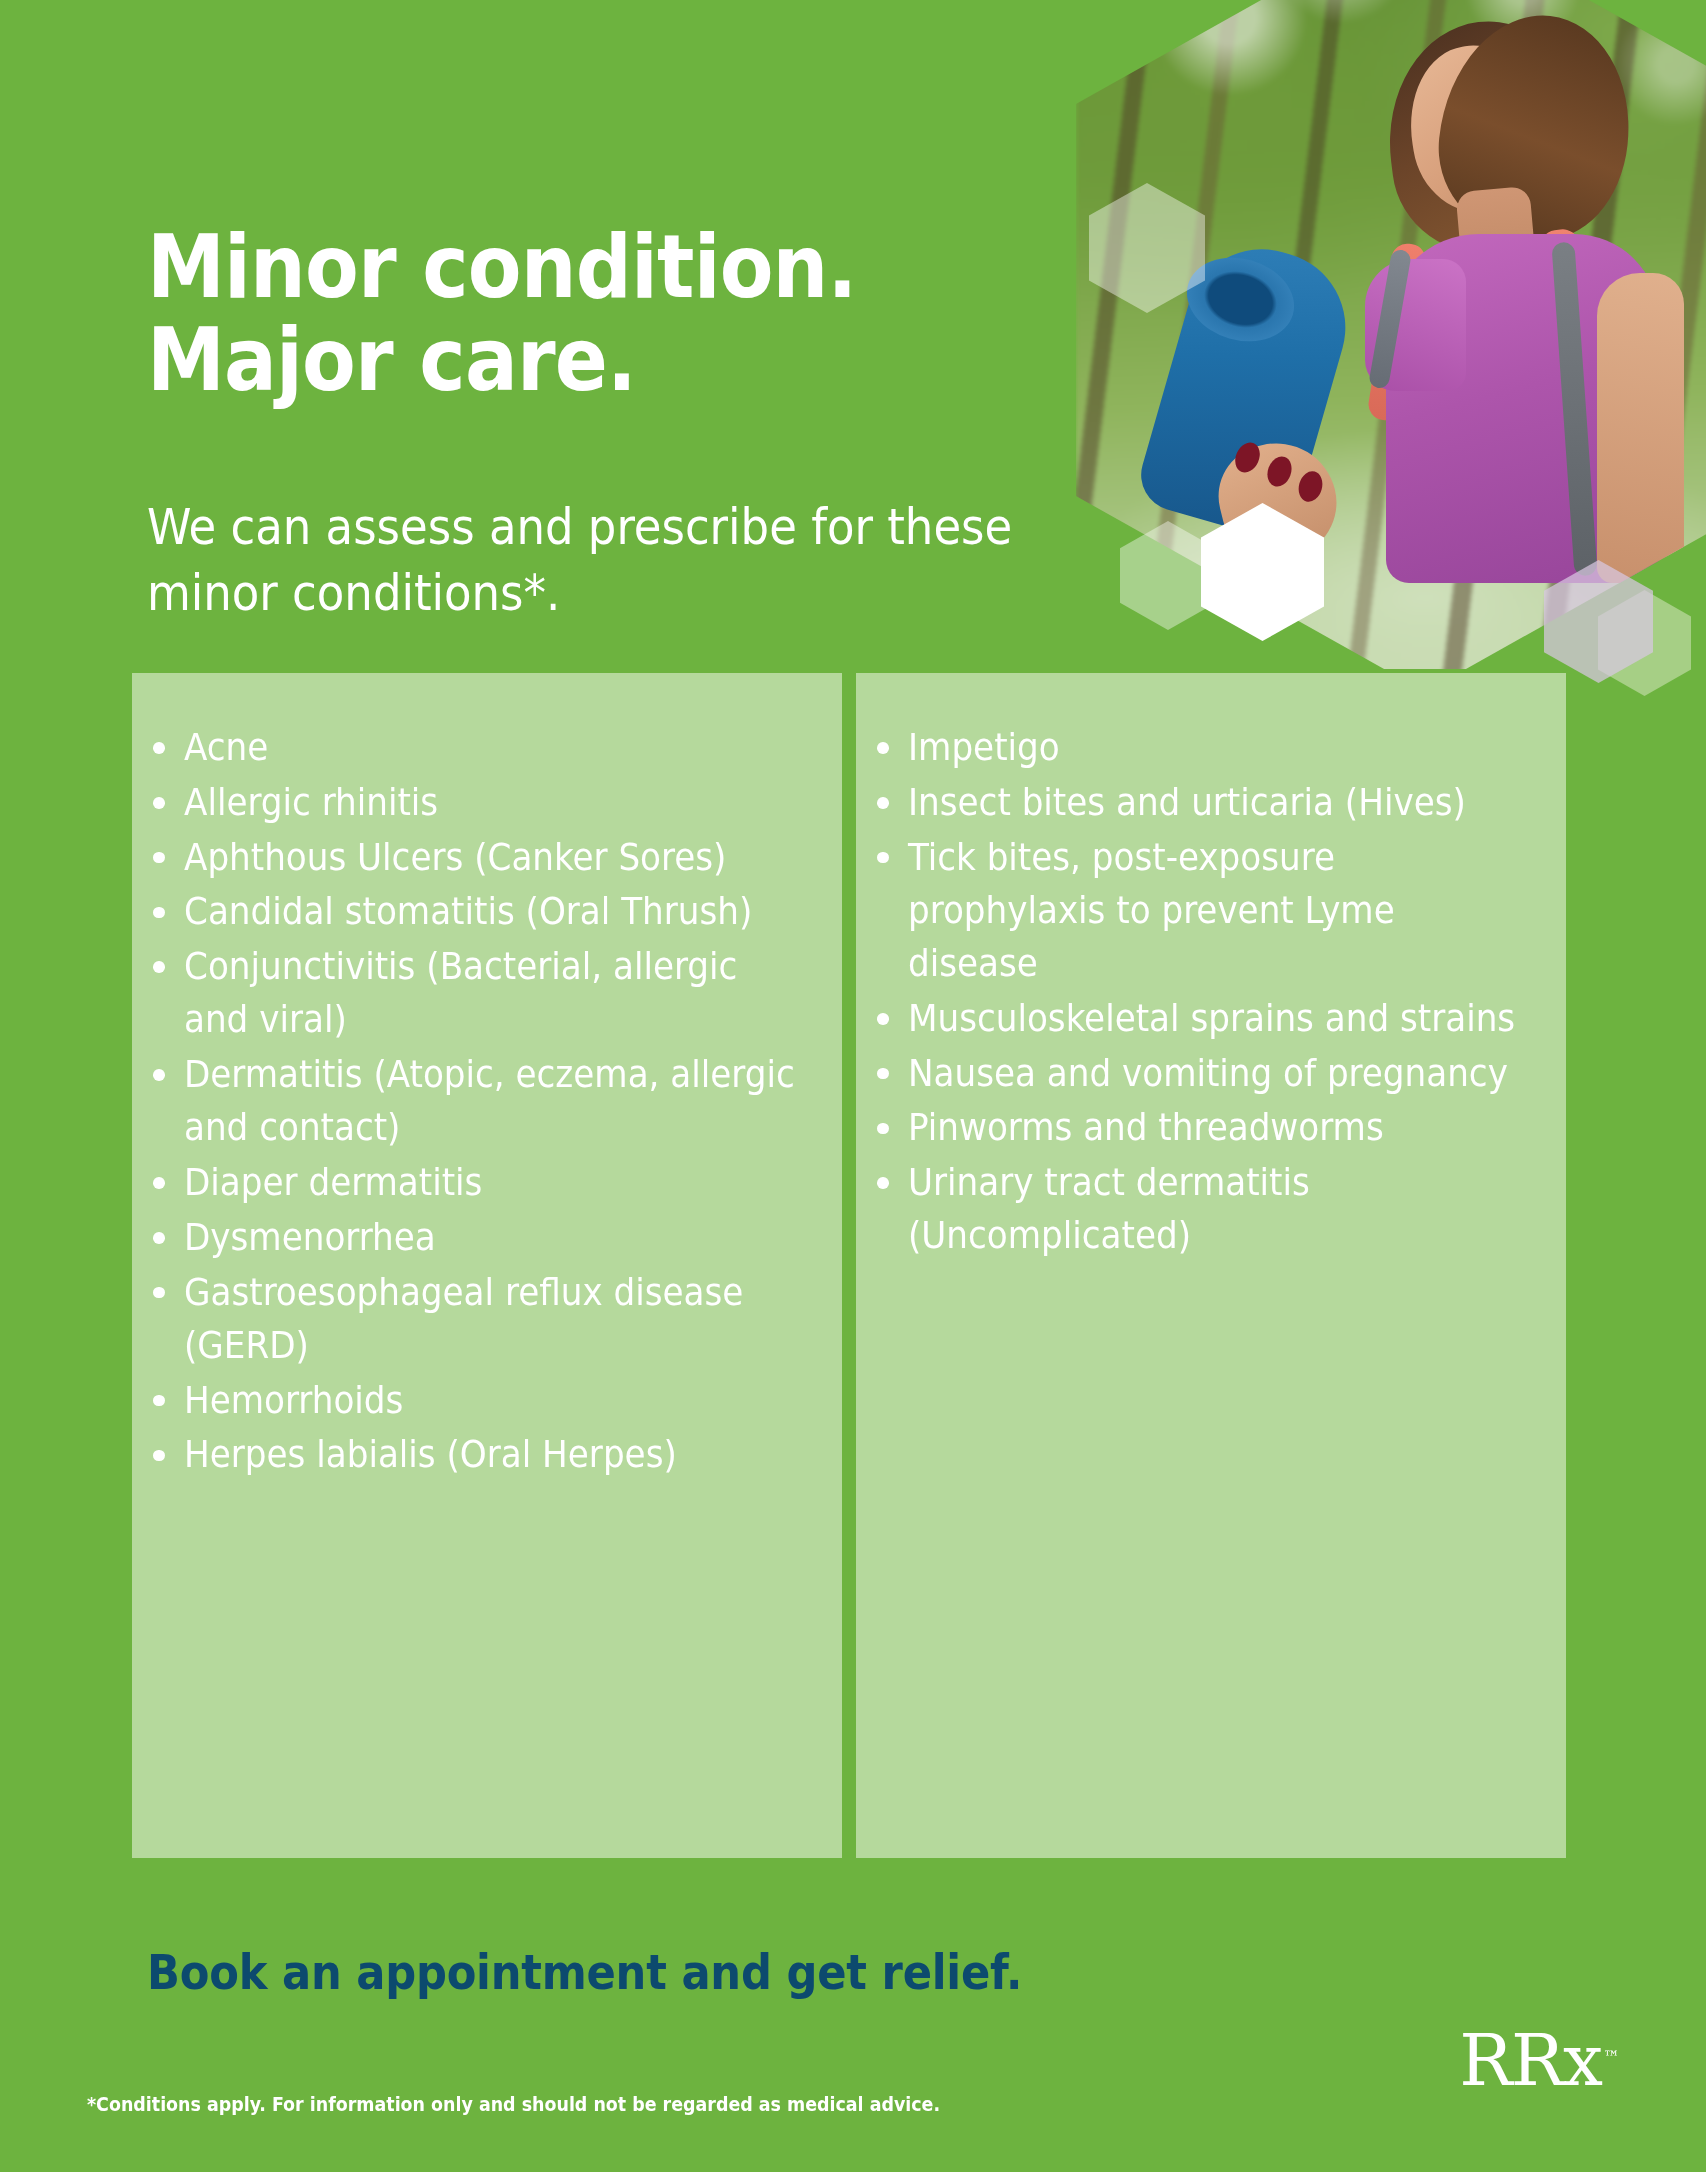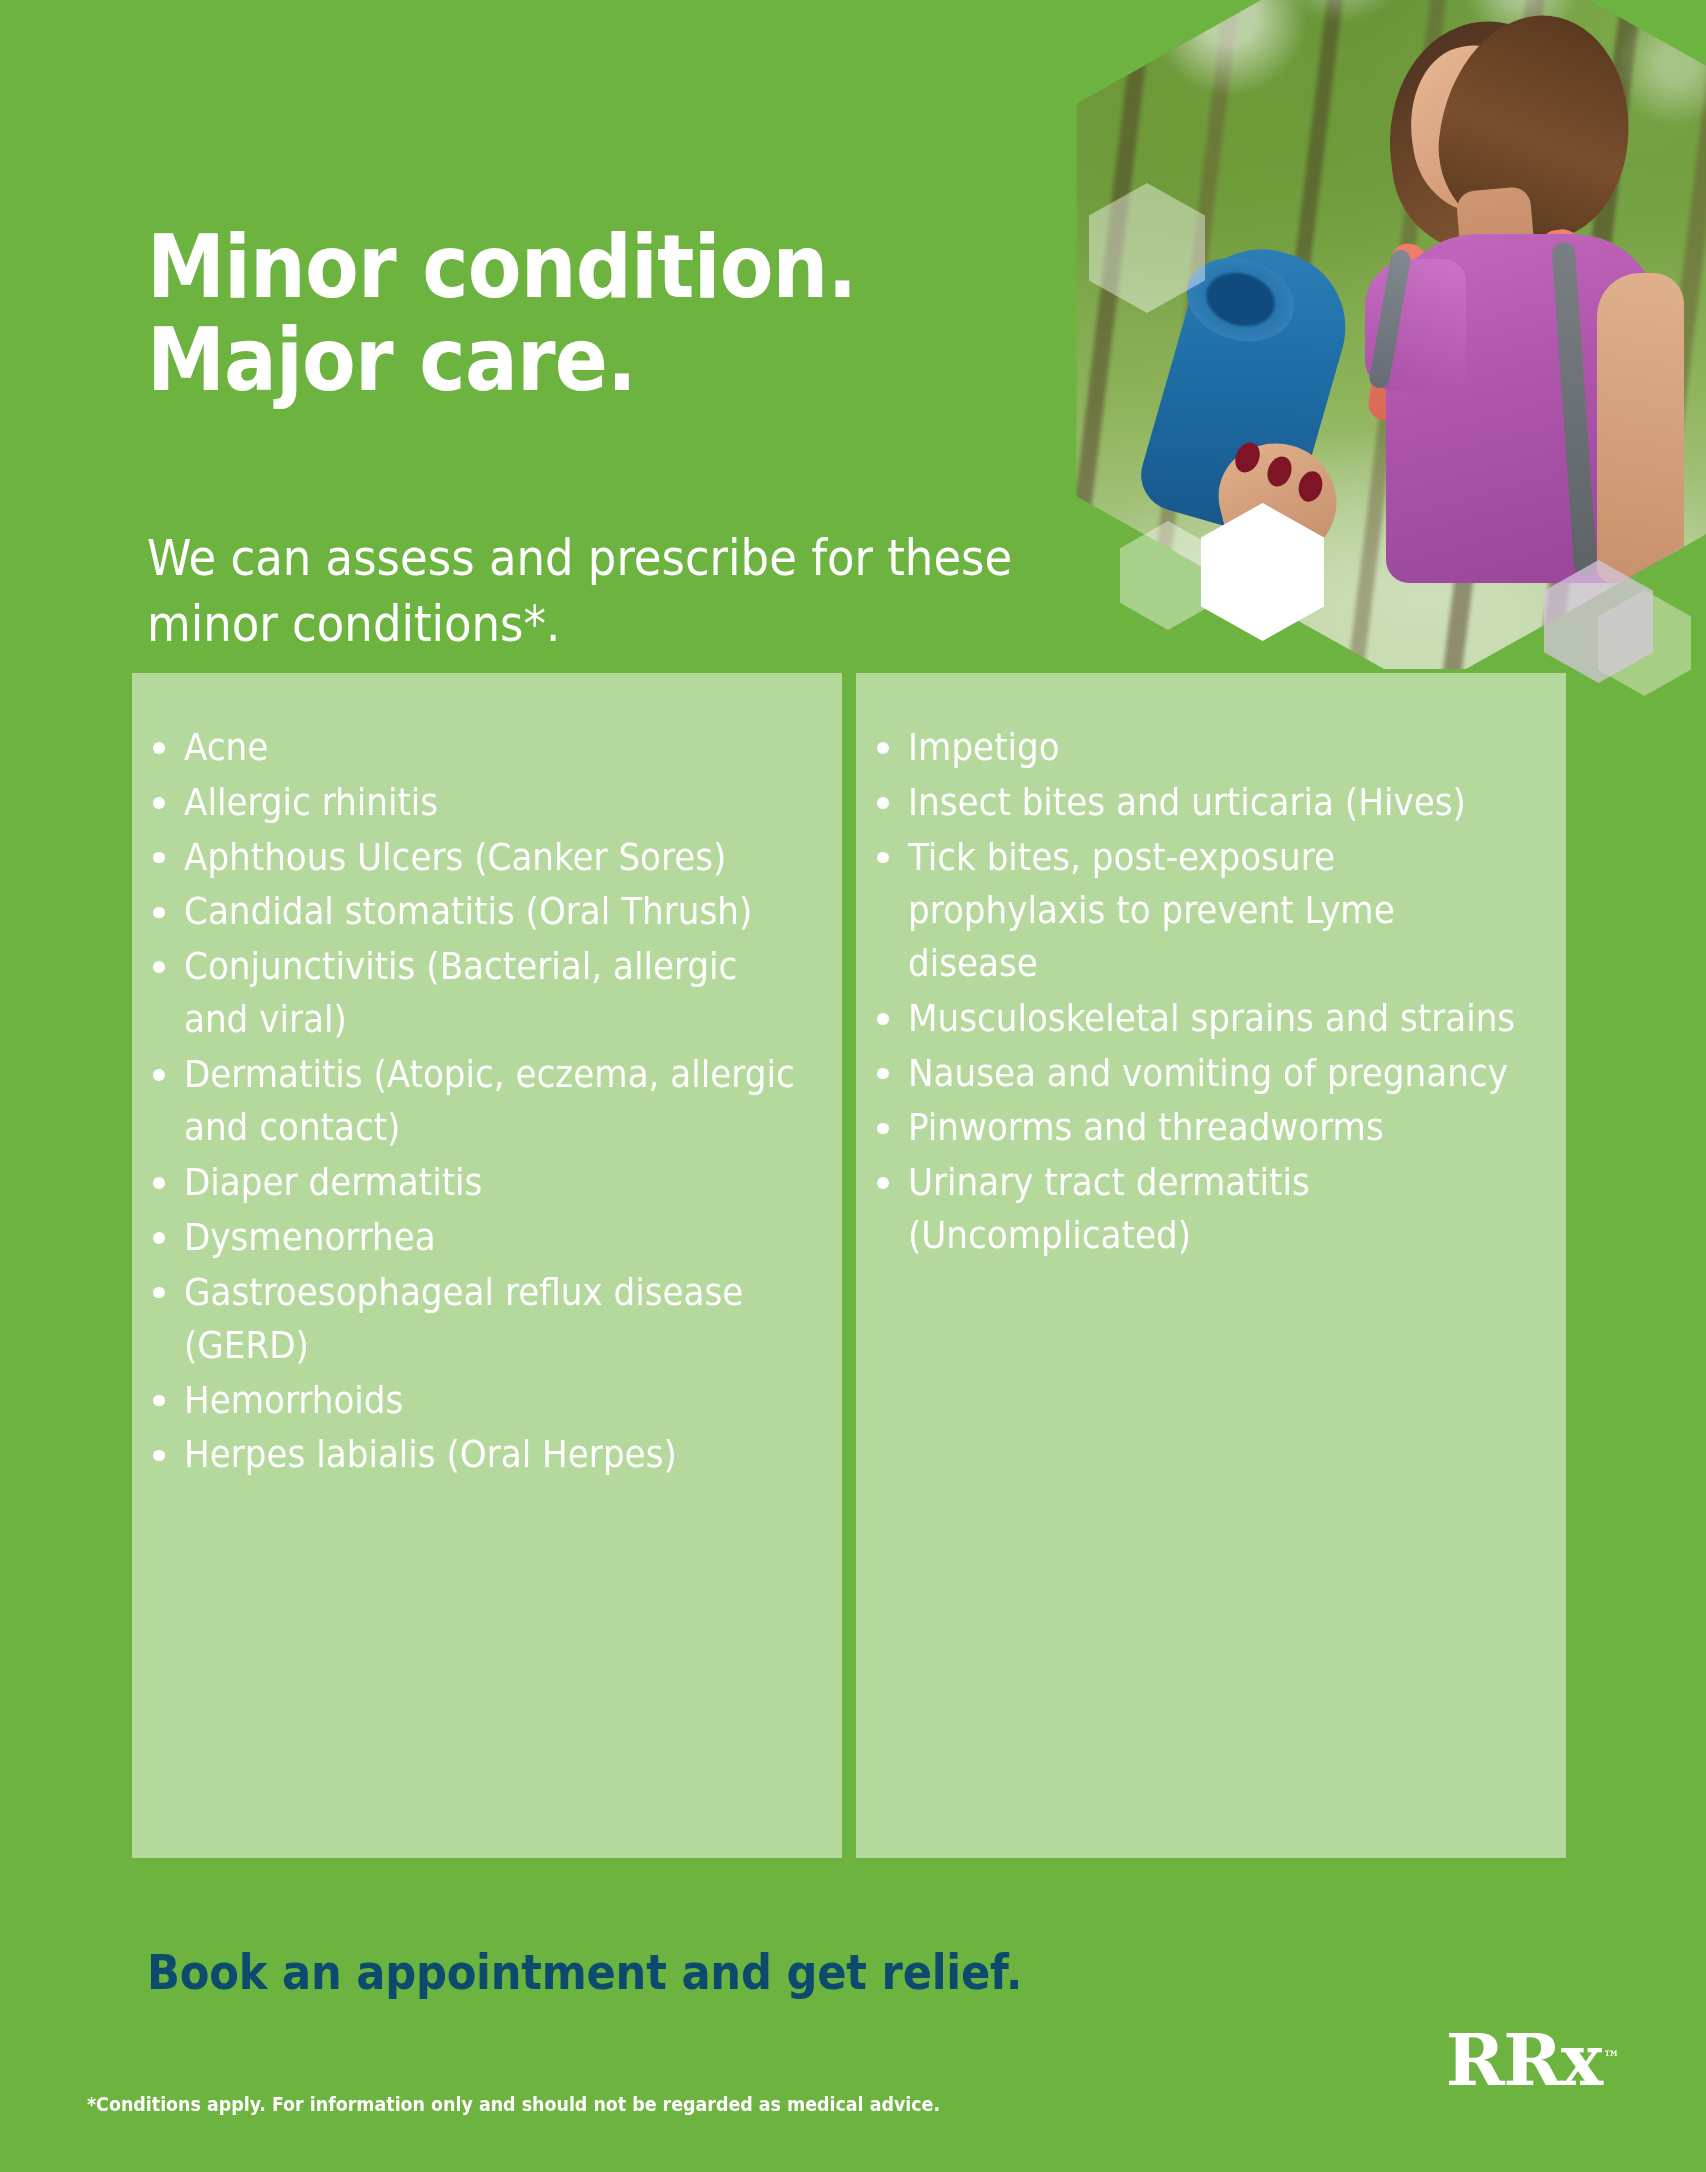"We can assess and prescribe" .subhead { top: 475px -> 444px }
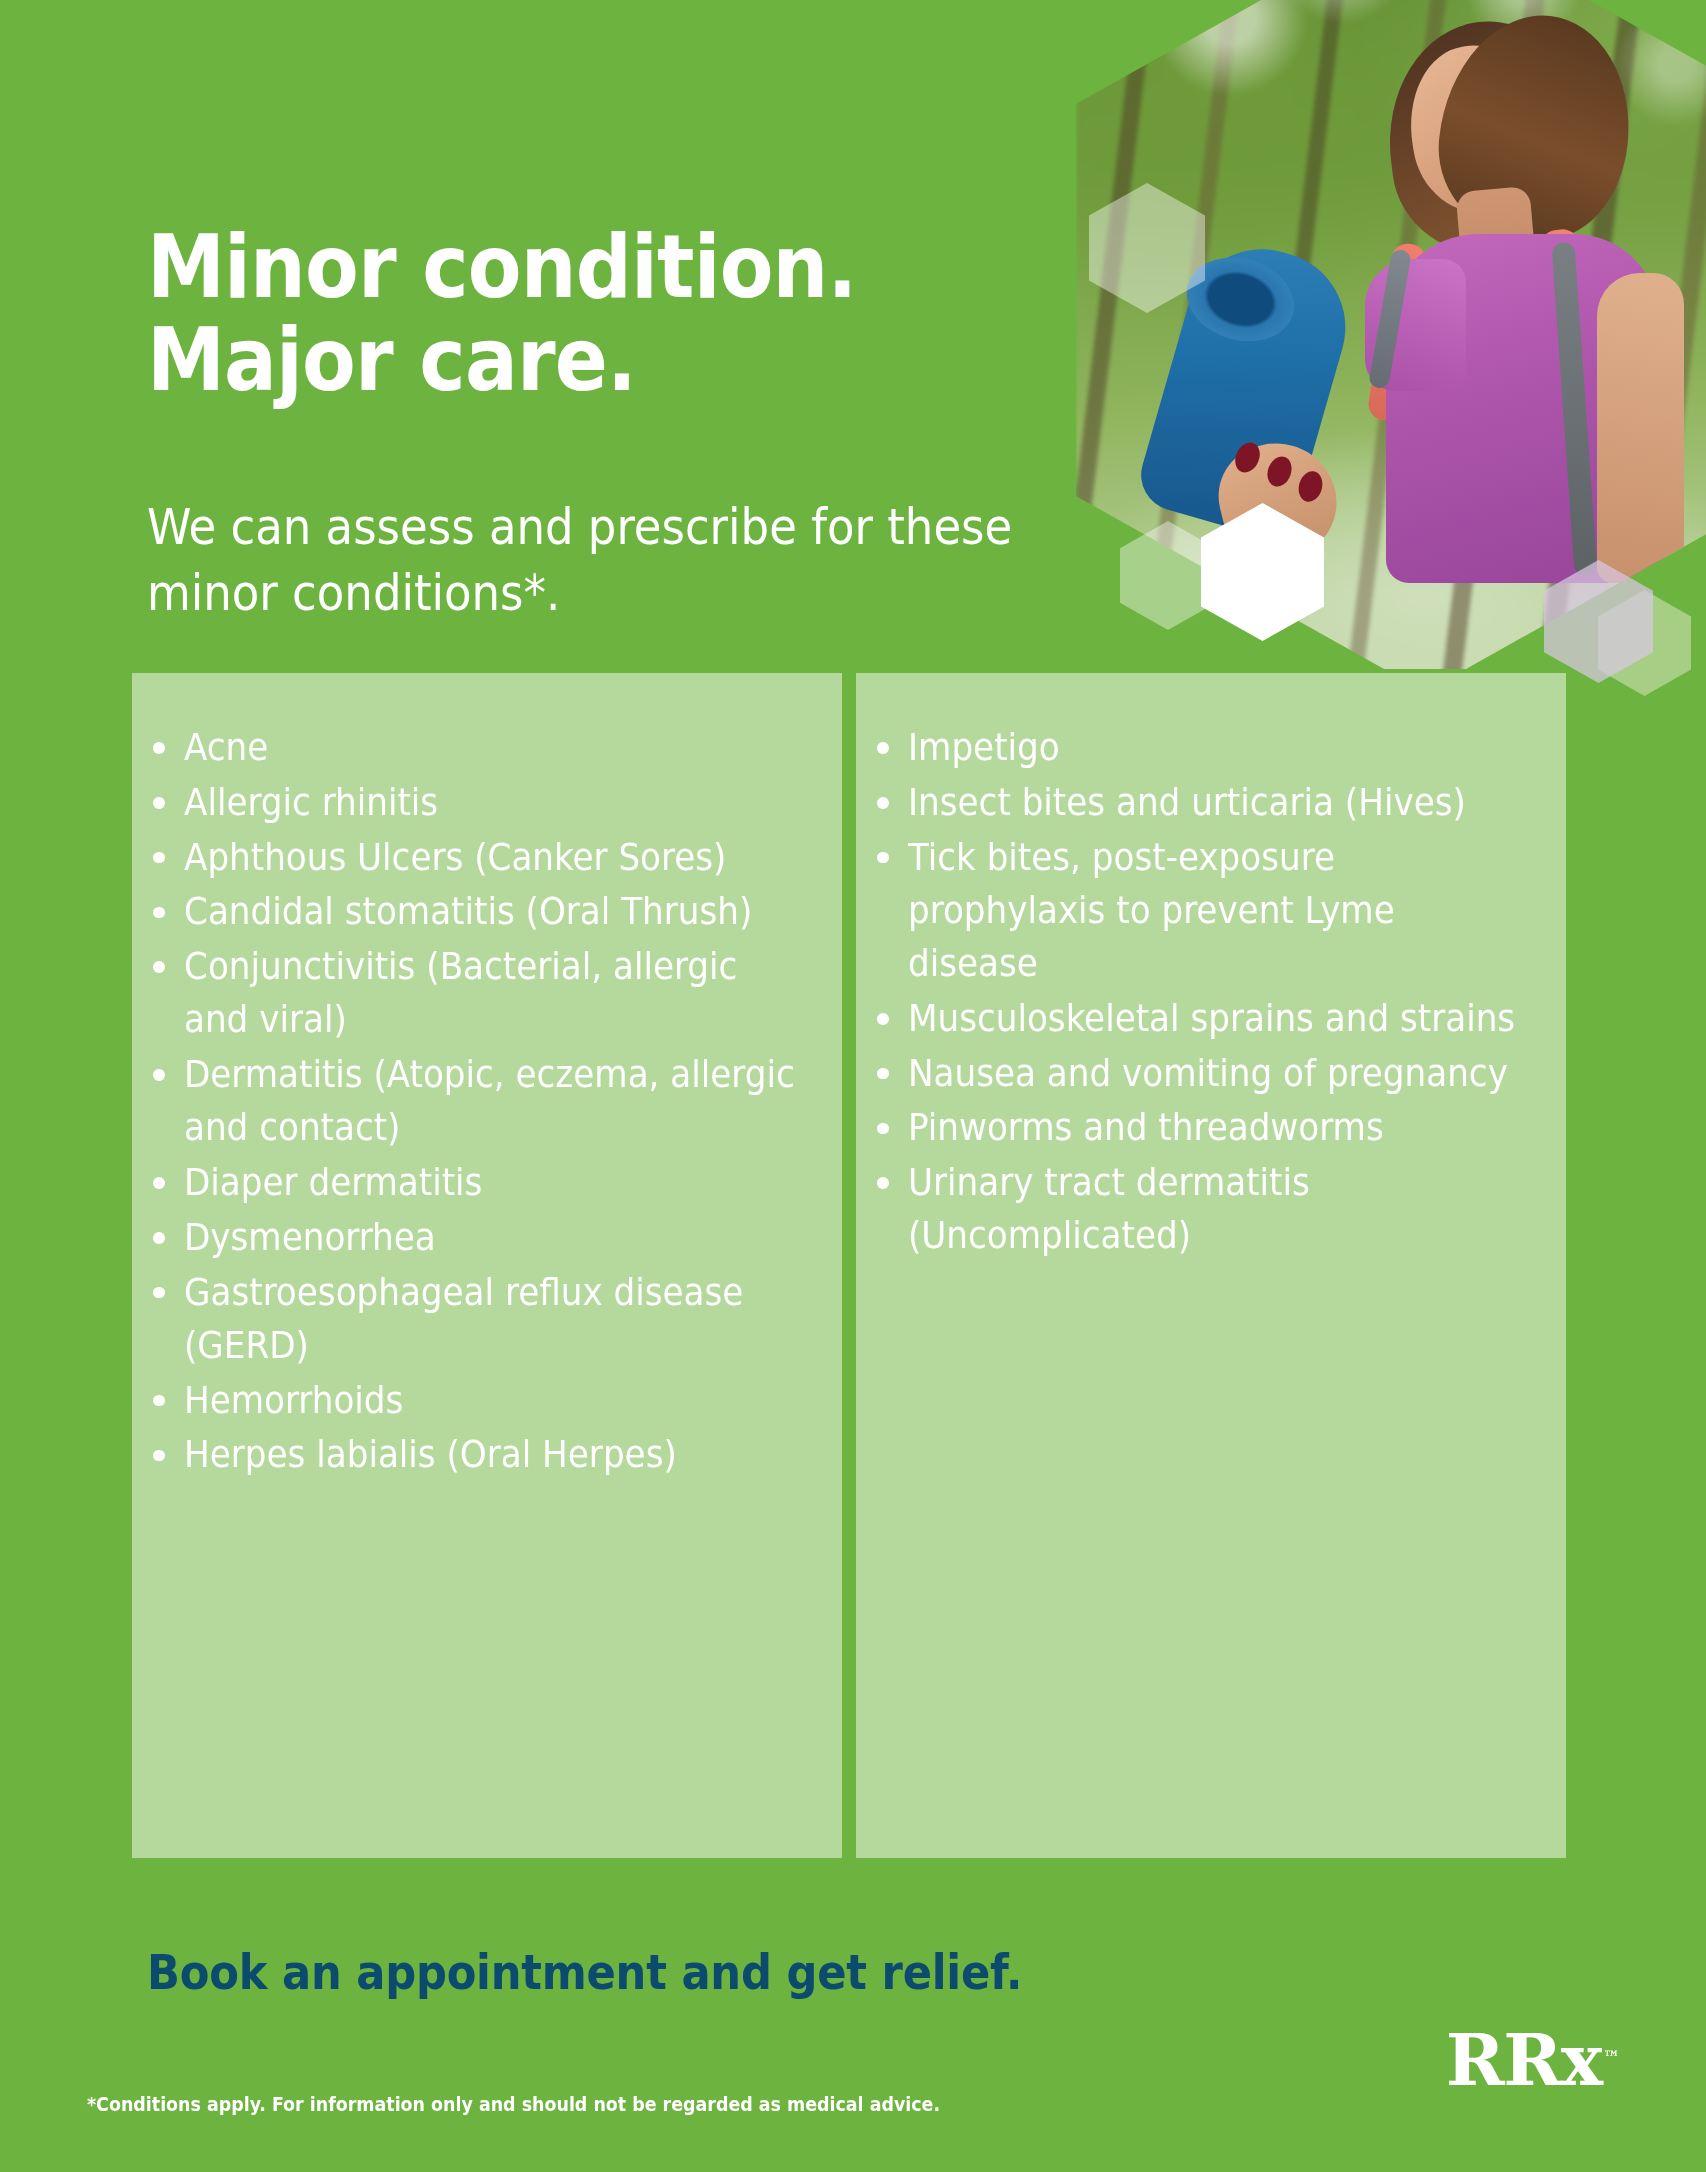"RRx™" .logo { font-weight: 700 -> 400 }
